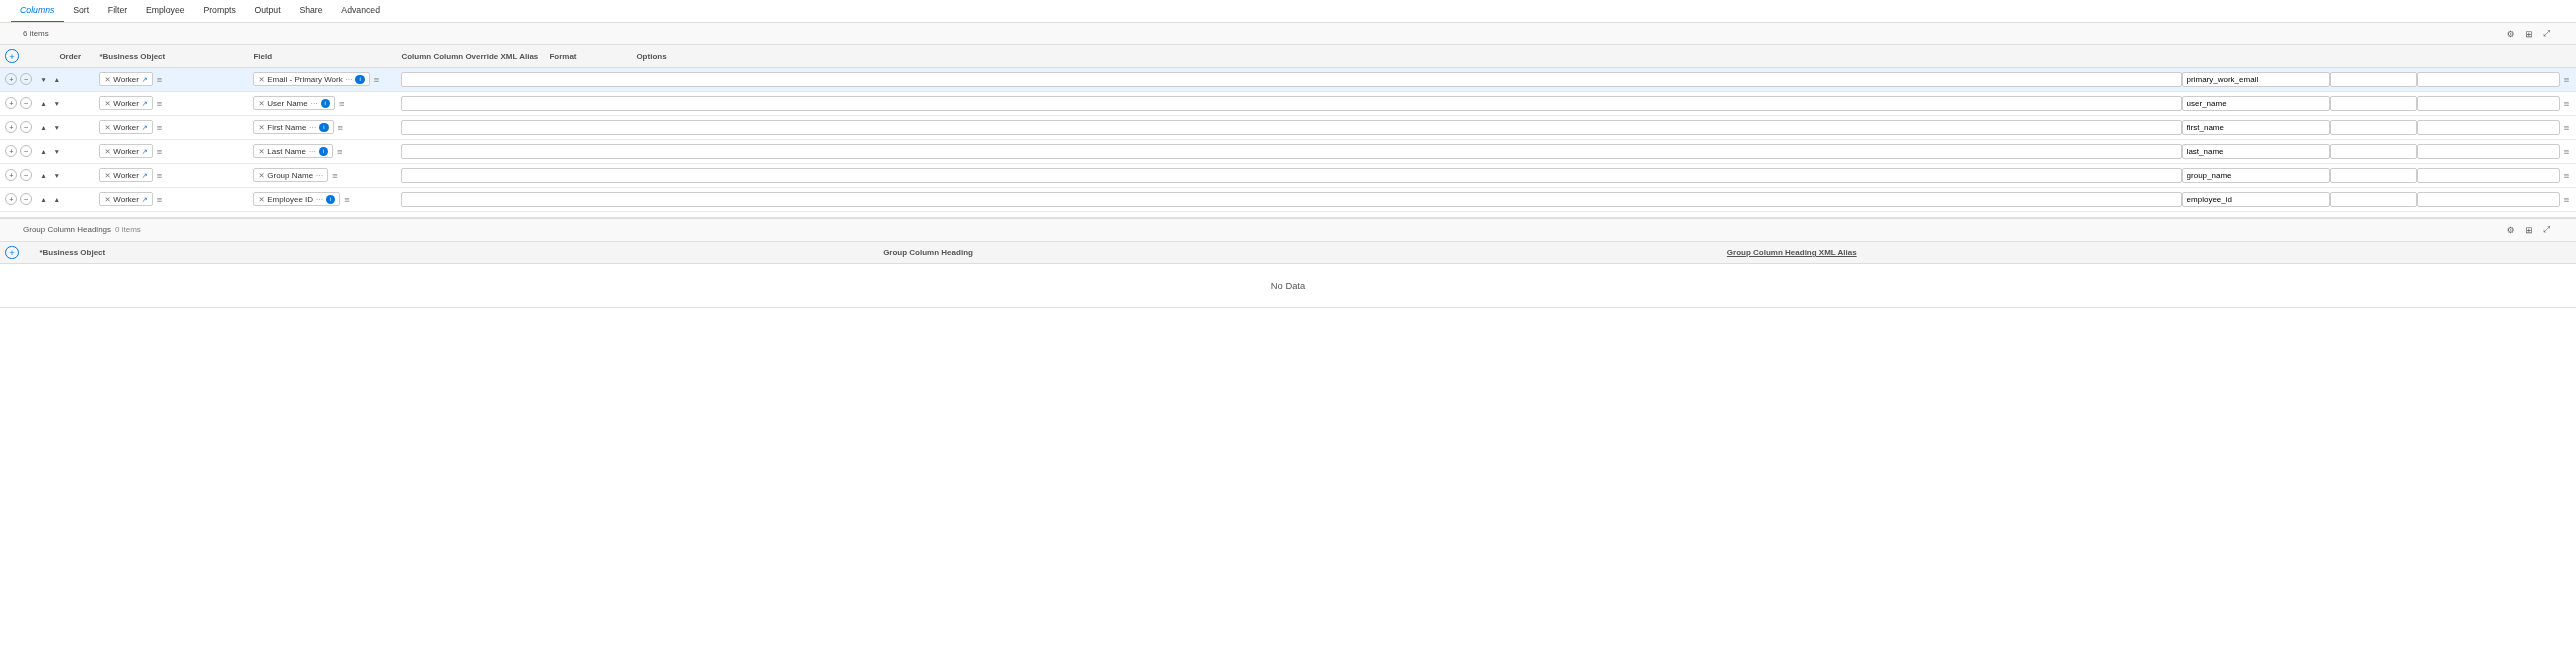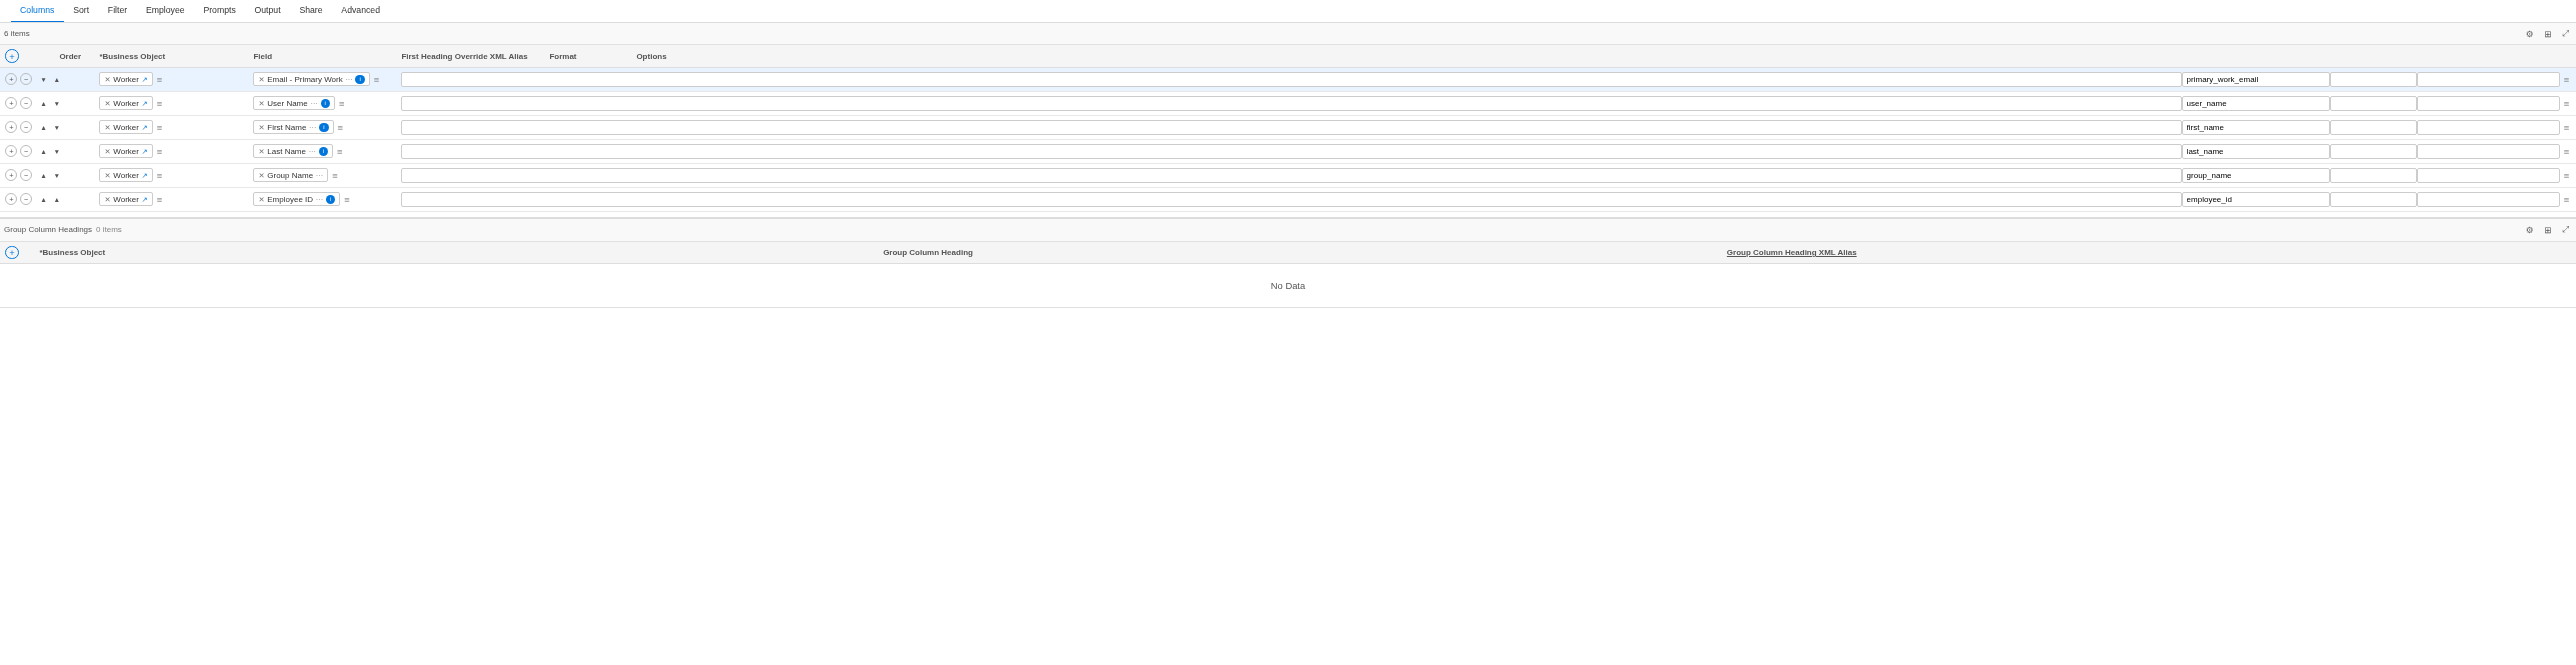"Columns" .nav-tab.active { font-style: none -> italic }
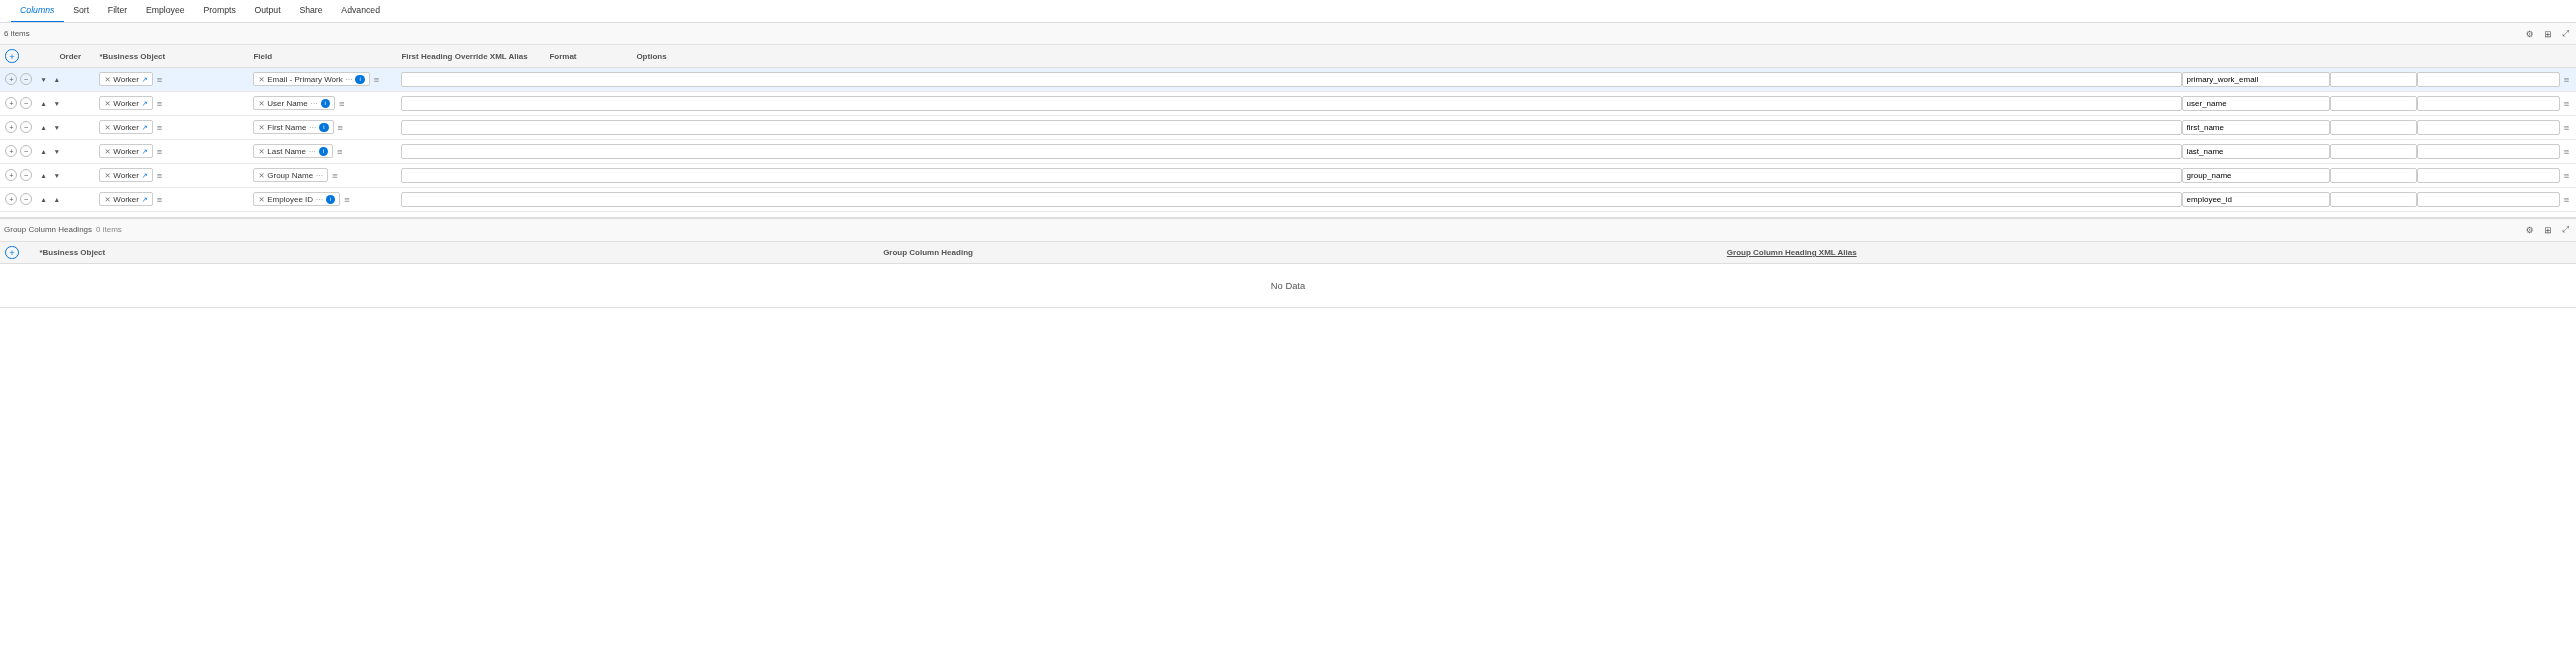"6 items" .section-header { padding: 4px 4px -> 4px 23px }
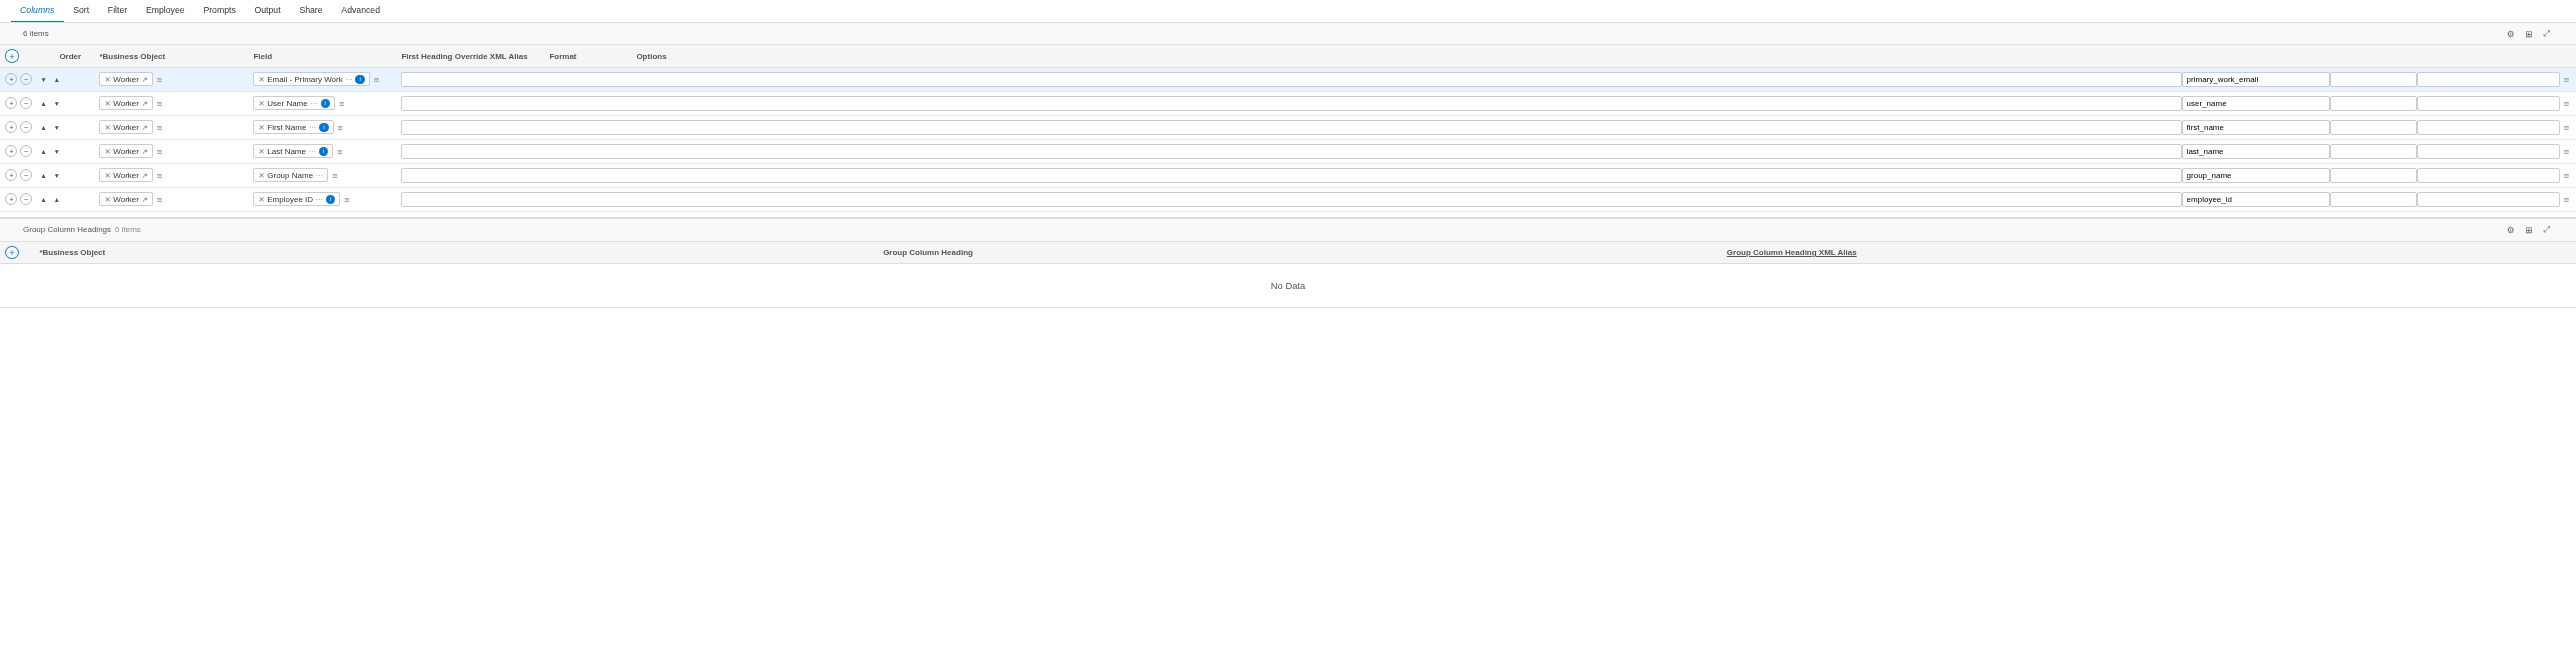"First Heading Override XML Alias" div.col-heading-xml { text: First Heading -> Column Column }
